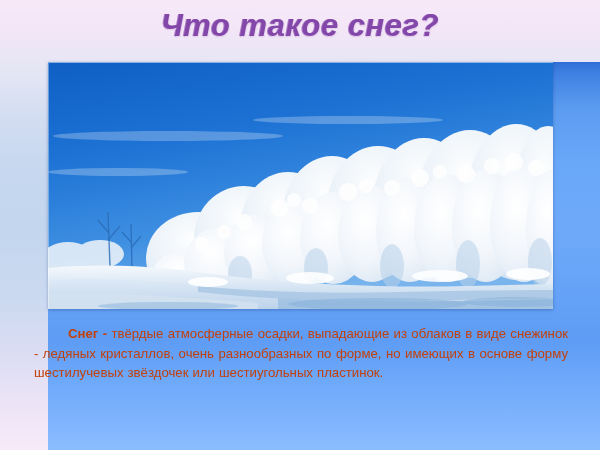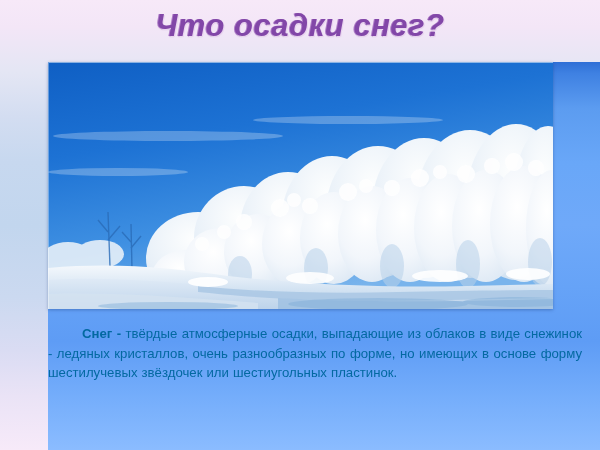"Что осадки снег?" div { text: осадки -> такое }
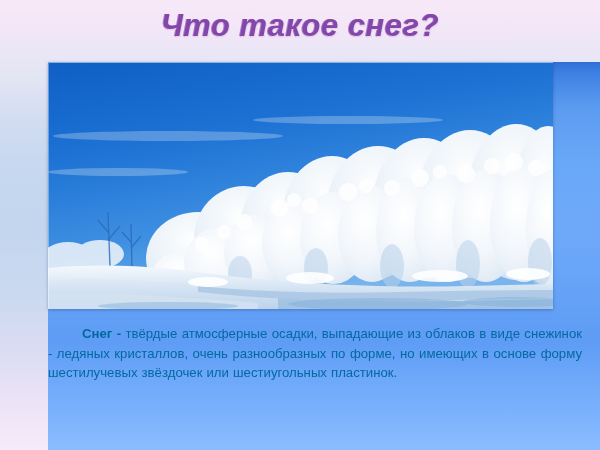"Снег - твёрдые атмосферные осадки," #body-text { color: #0369a1 -> #c2410c; left: 48px -> 34px }
